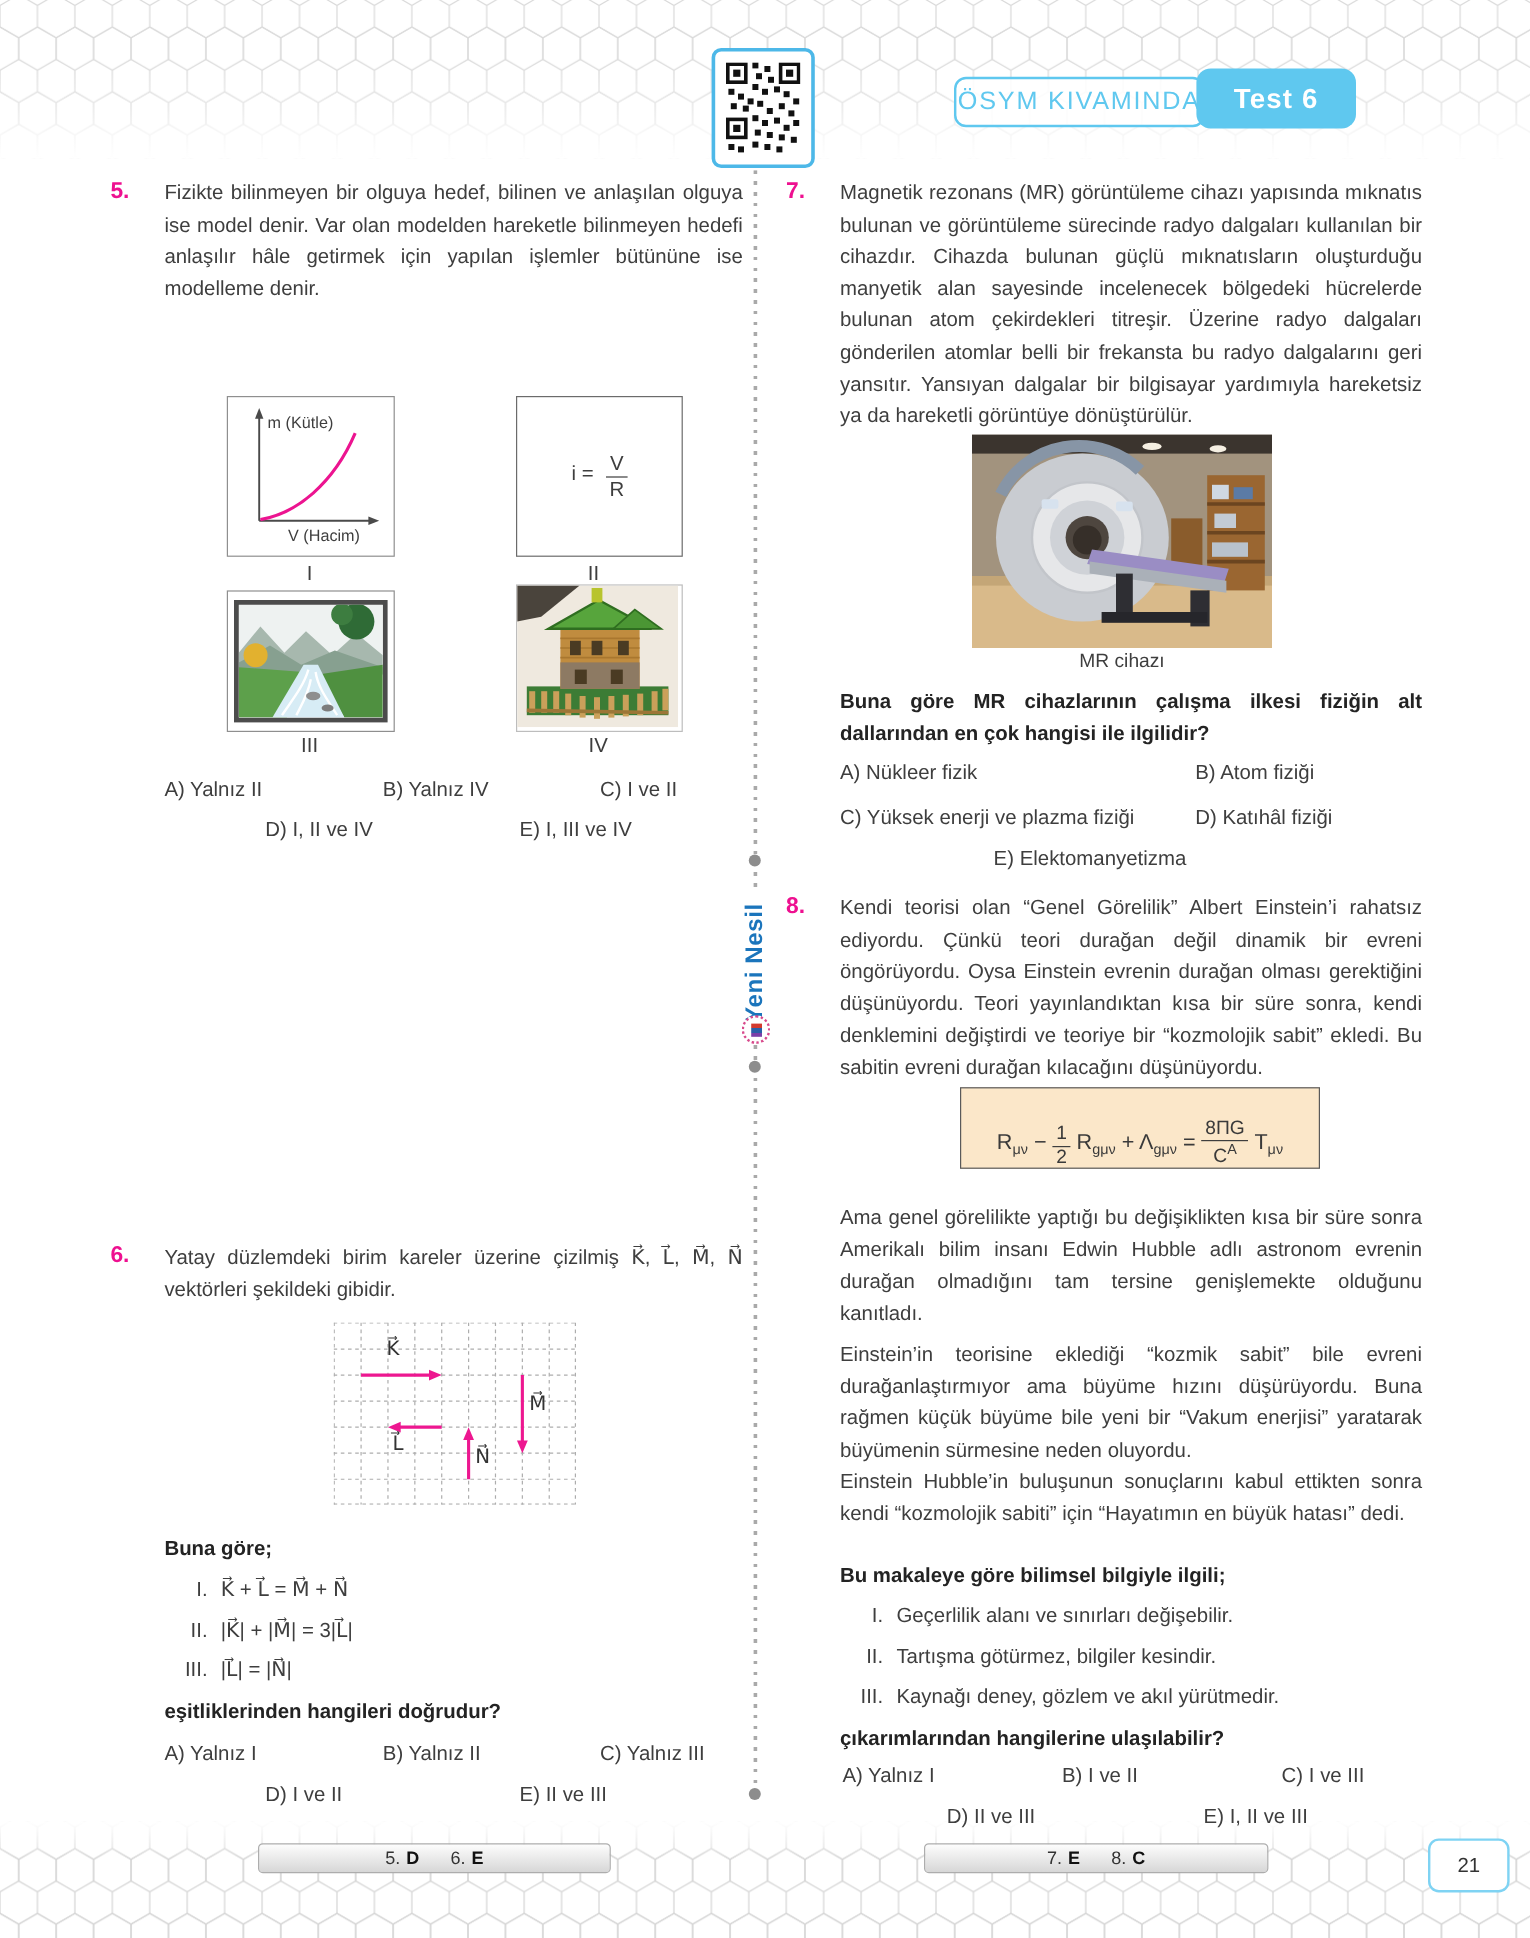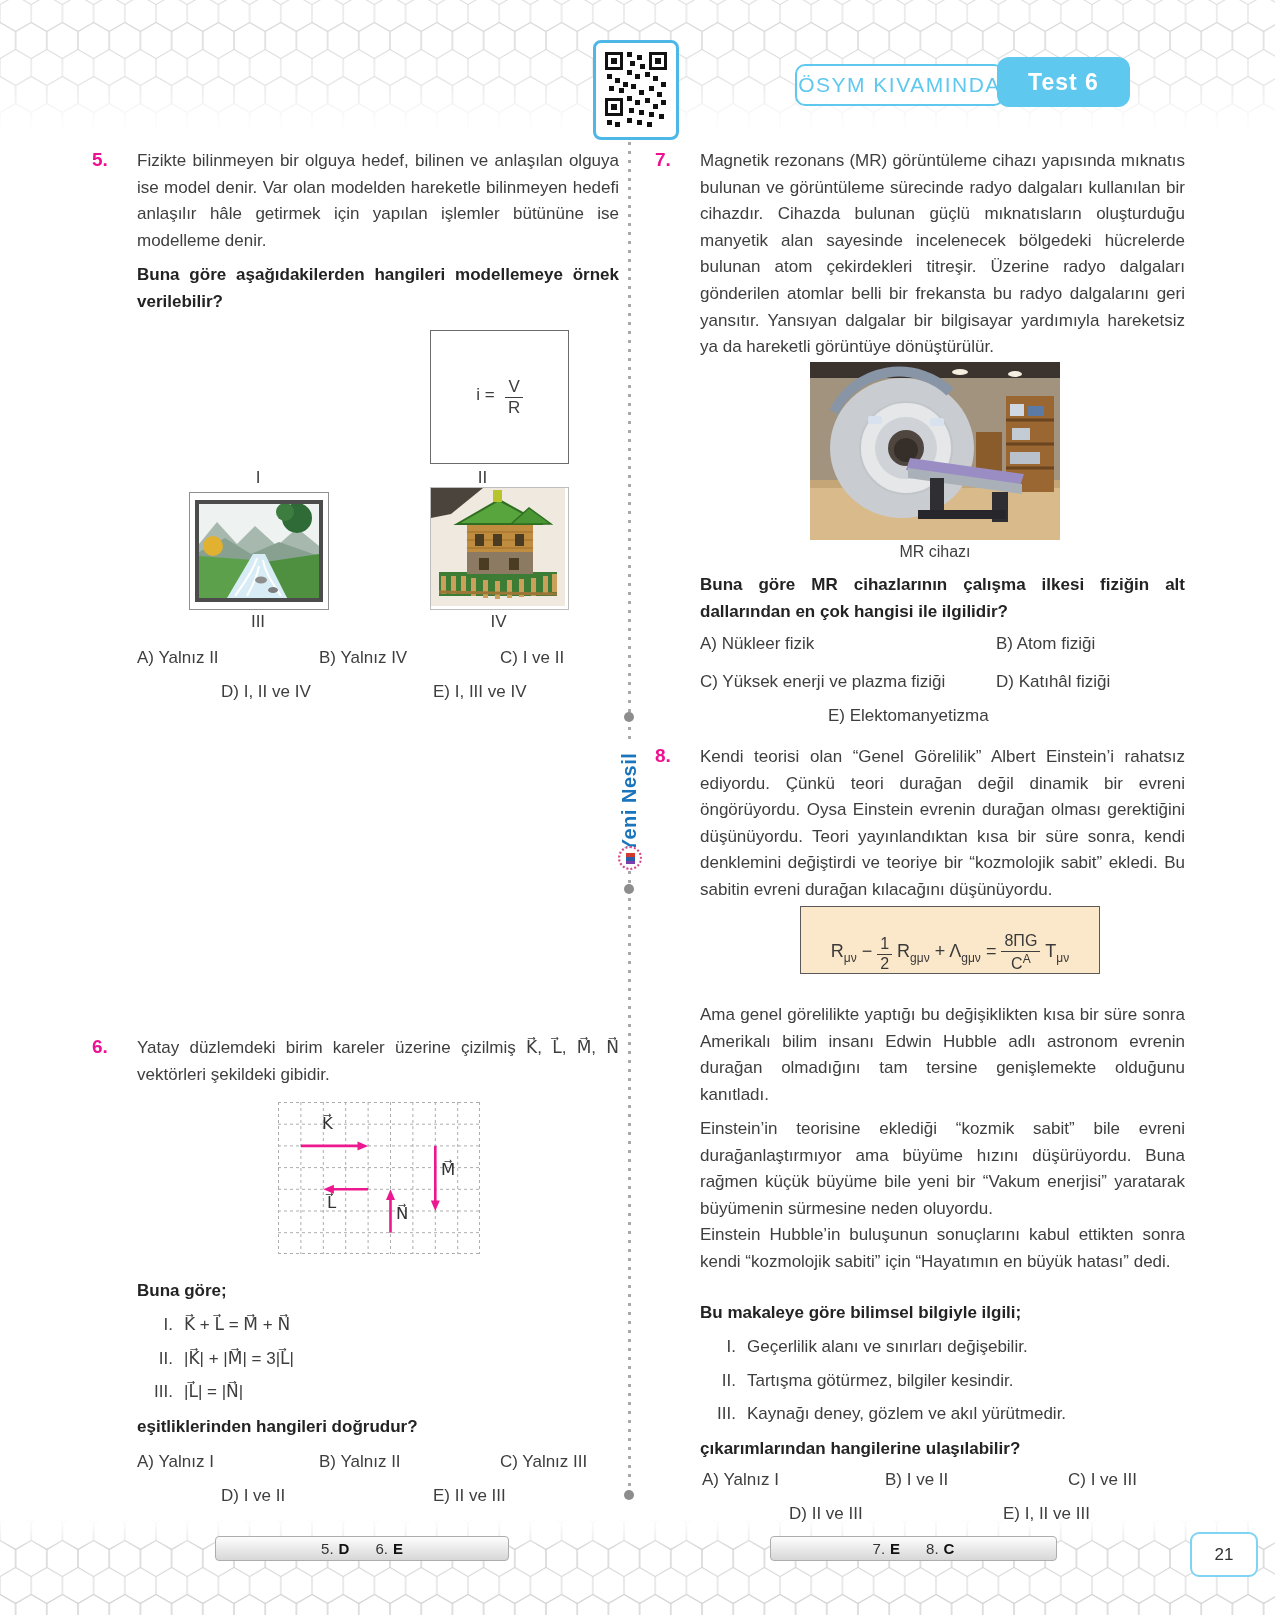"Buna göre aşağıdakilerden hangileri" div.abs { html: <div>Buna göre aşağıdakilerden hangileri modellemeye örnek verilebilir?</div> -> none }
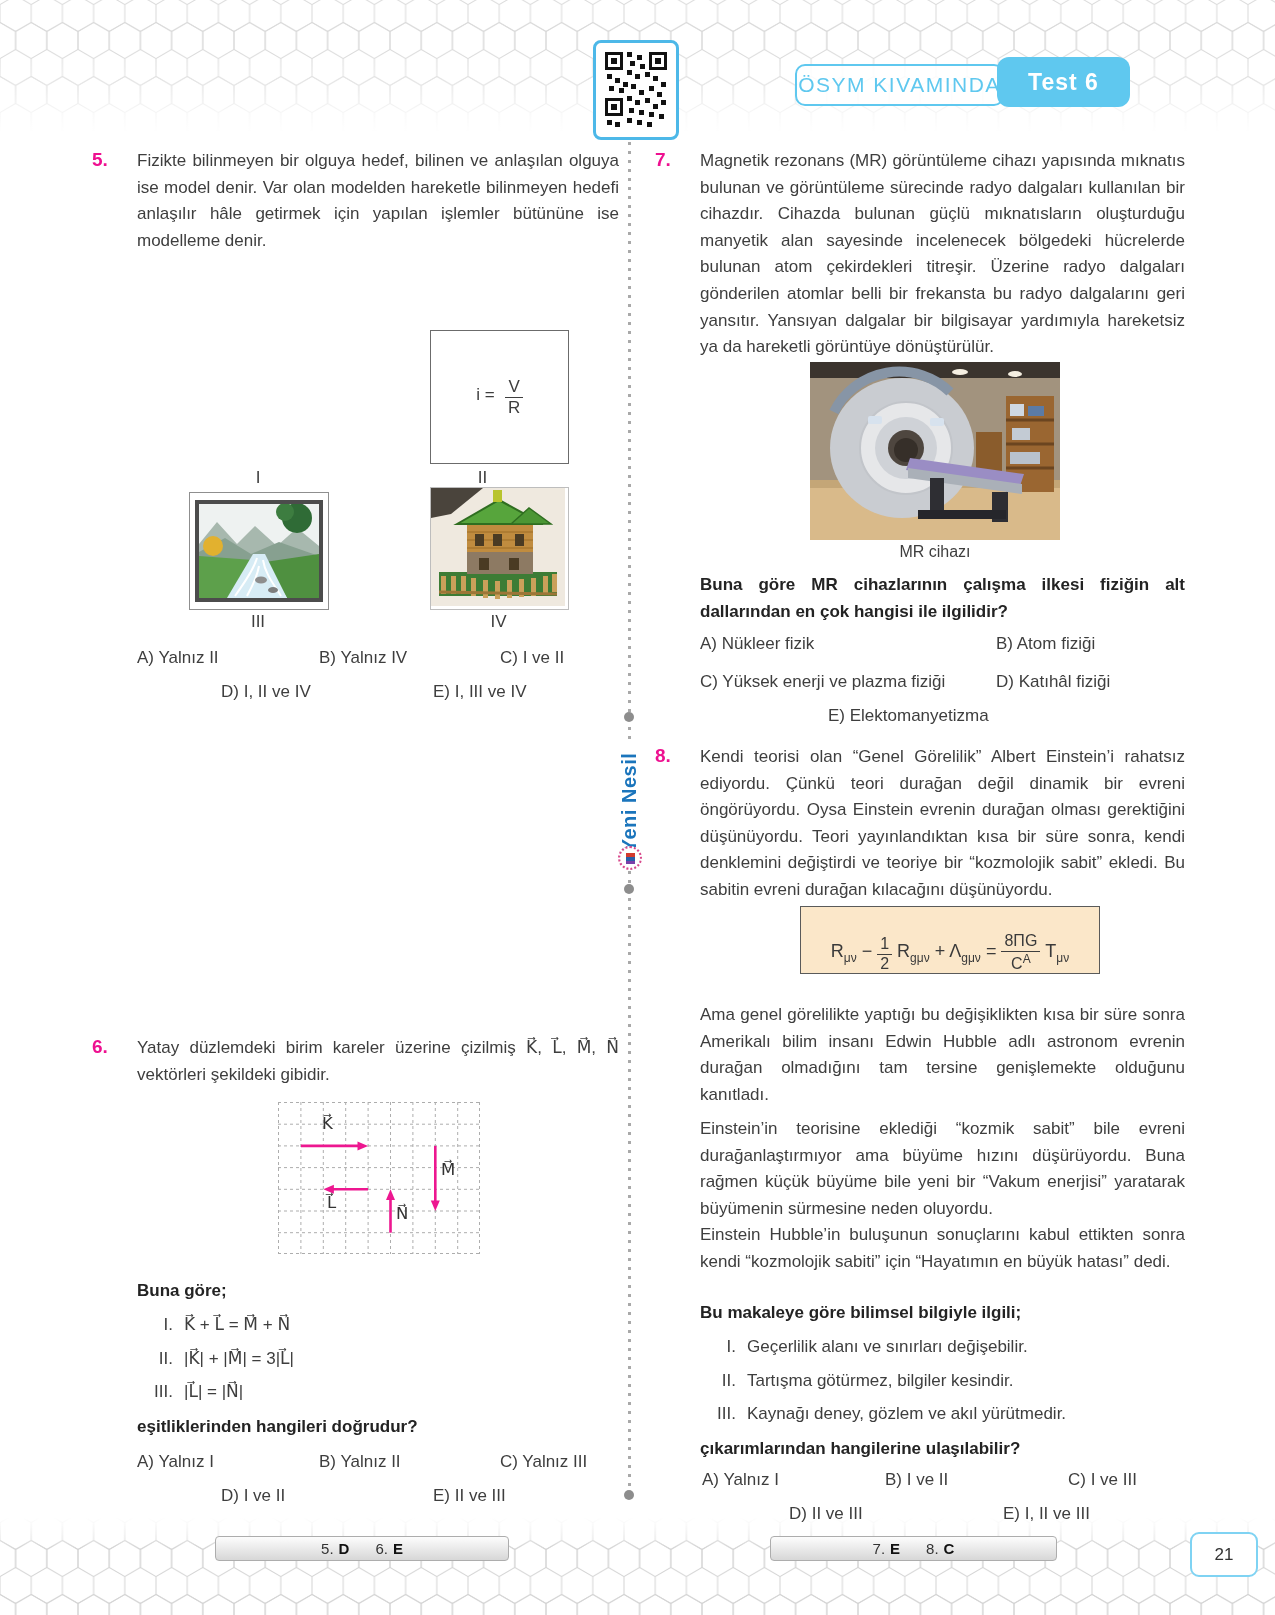"m (Kütle)" div.figbox { html: none -> <div> <svg> <line></line> <polygon></polygon> <line></line> <polygon></polygon> <path></path> <text>m (Kütle)</text> <text>V (Hacim)</text> </svg> </div> }
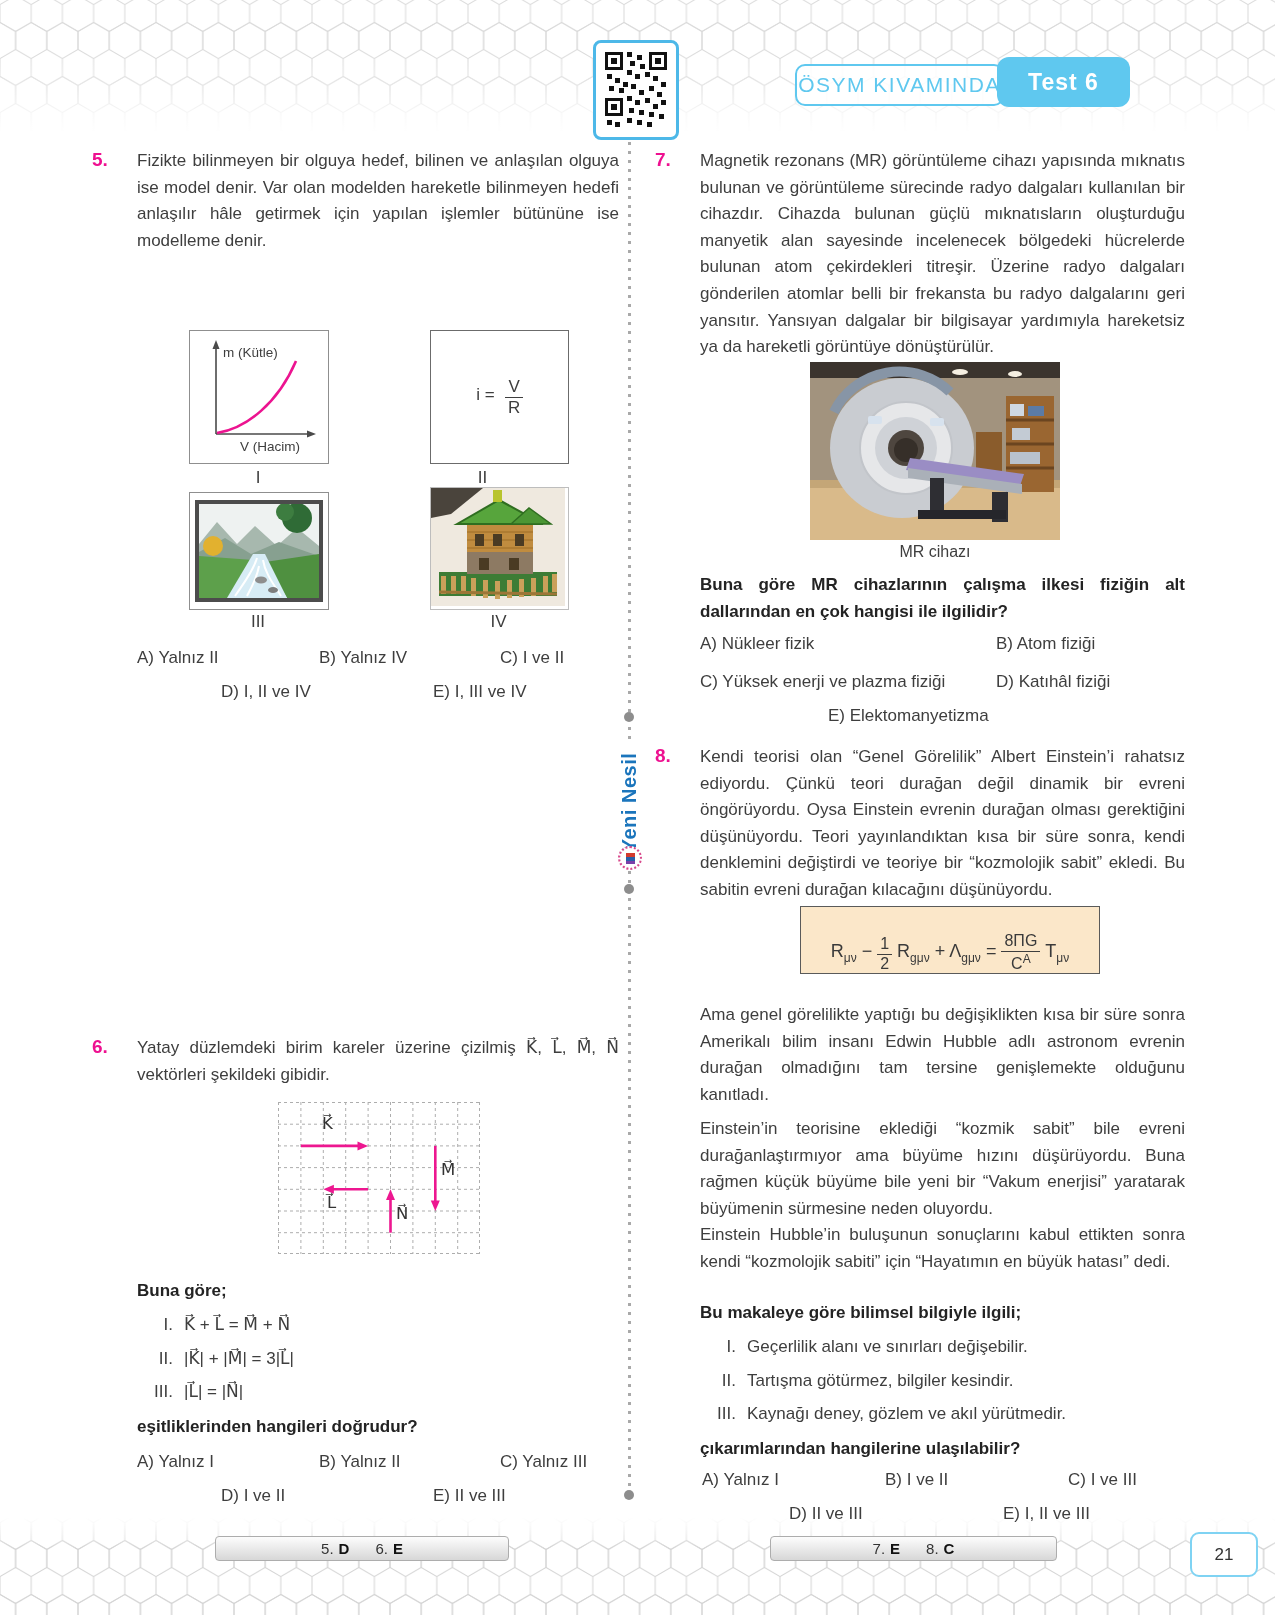"II" div.figlabel { left: 414px -> 426px }
